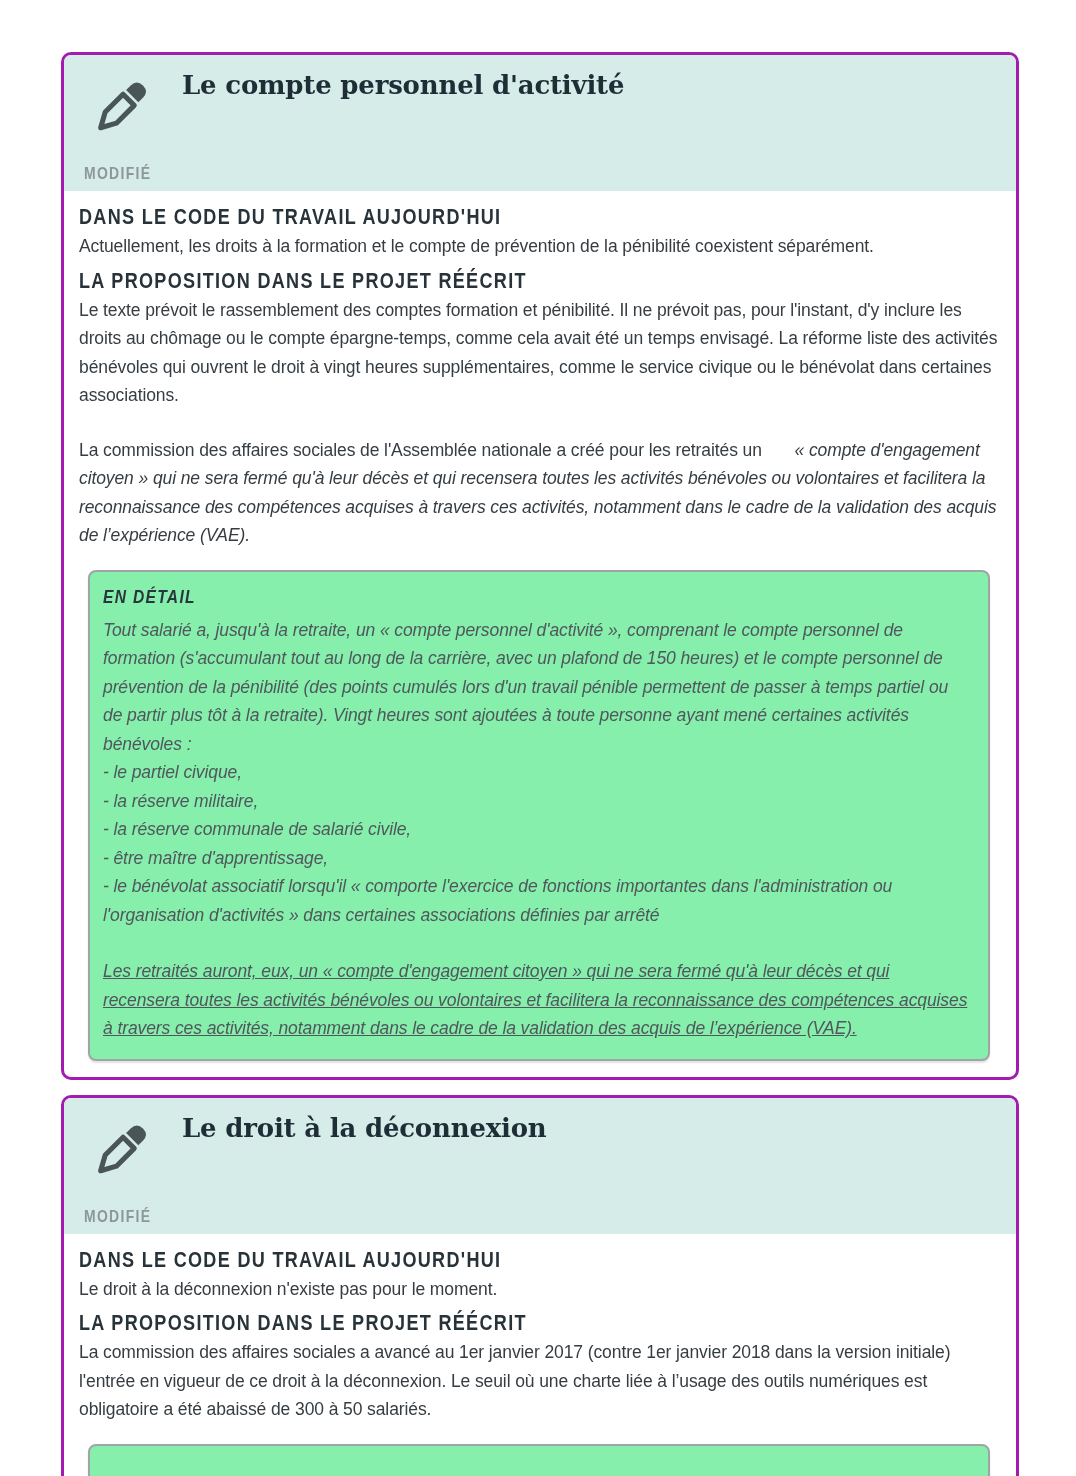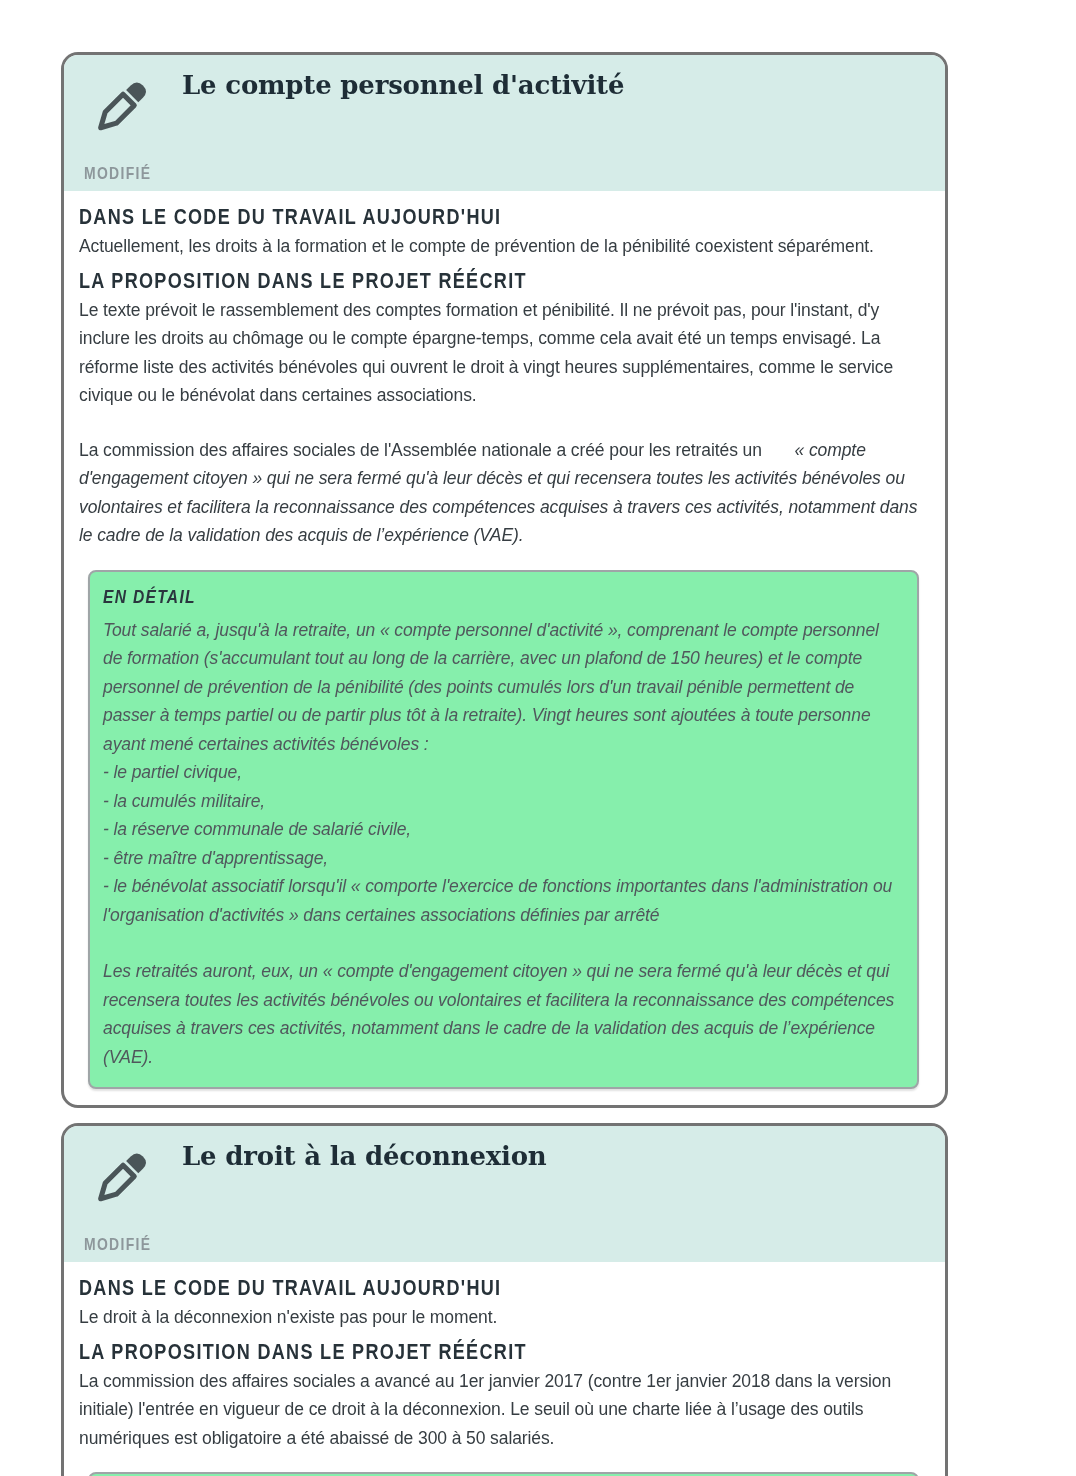"Le compte personnel d'activité" .card { border: 3px solid #737373 -> 3px solid #a21caf; border-radius: 17px -> 10px; width: 887px -> 958px }
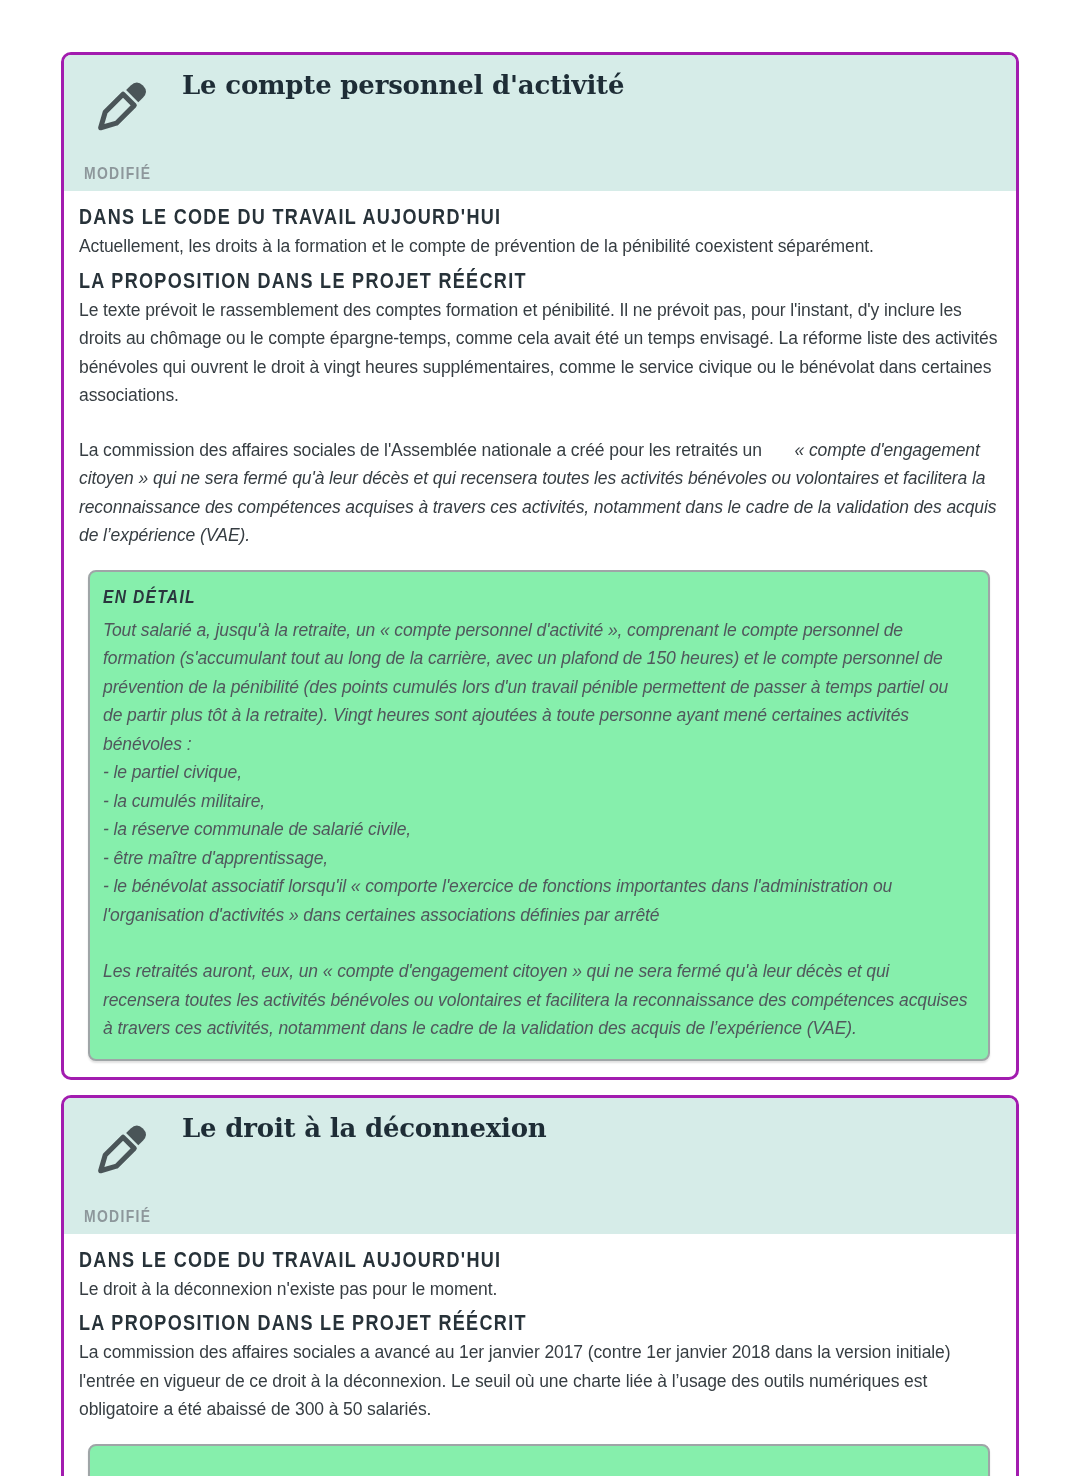"- la cumulés militaire," div.detail-list-item { text: cumulés -> réserve }
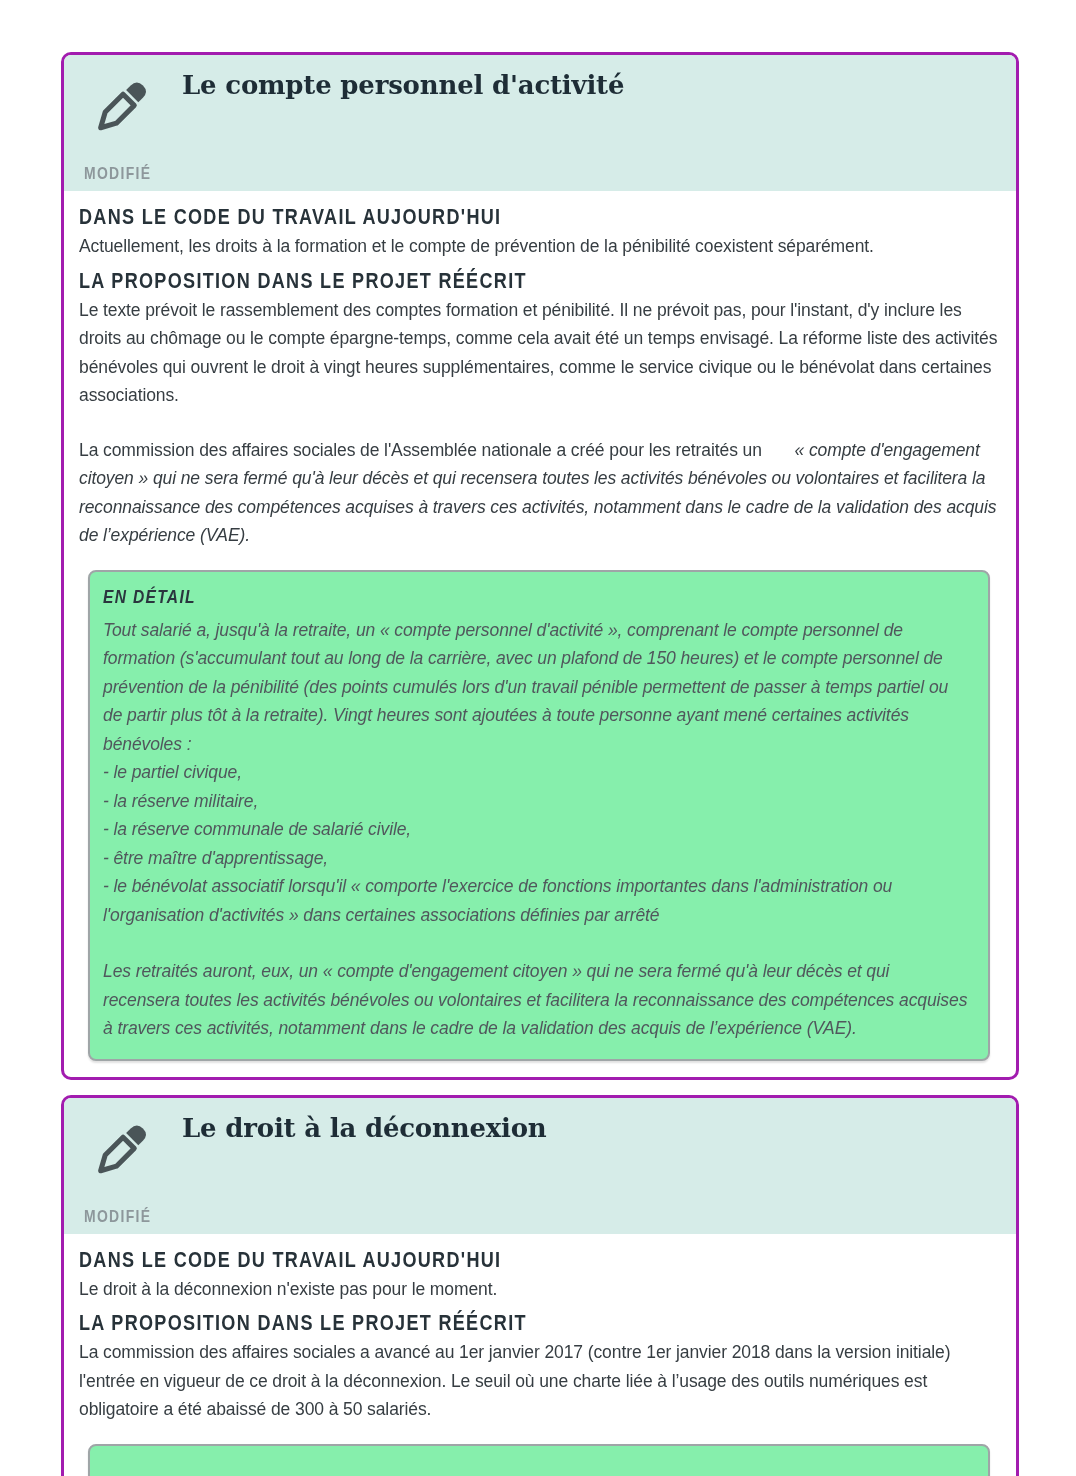"Les retraités auront, eux, un" .gap-top { text-decoration: none -> underline }
